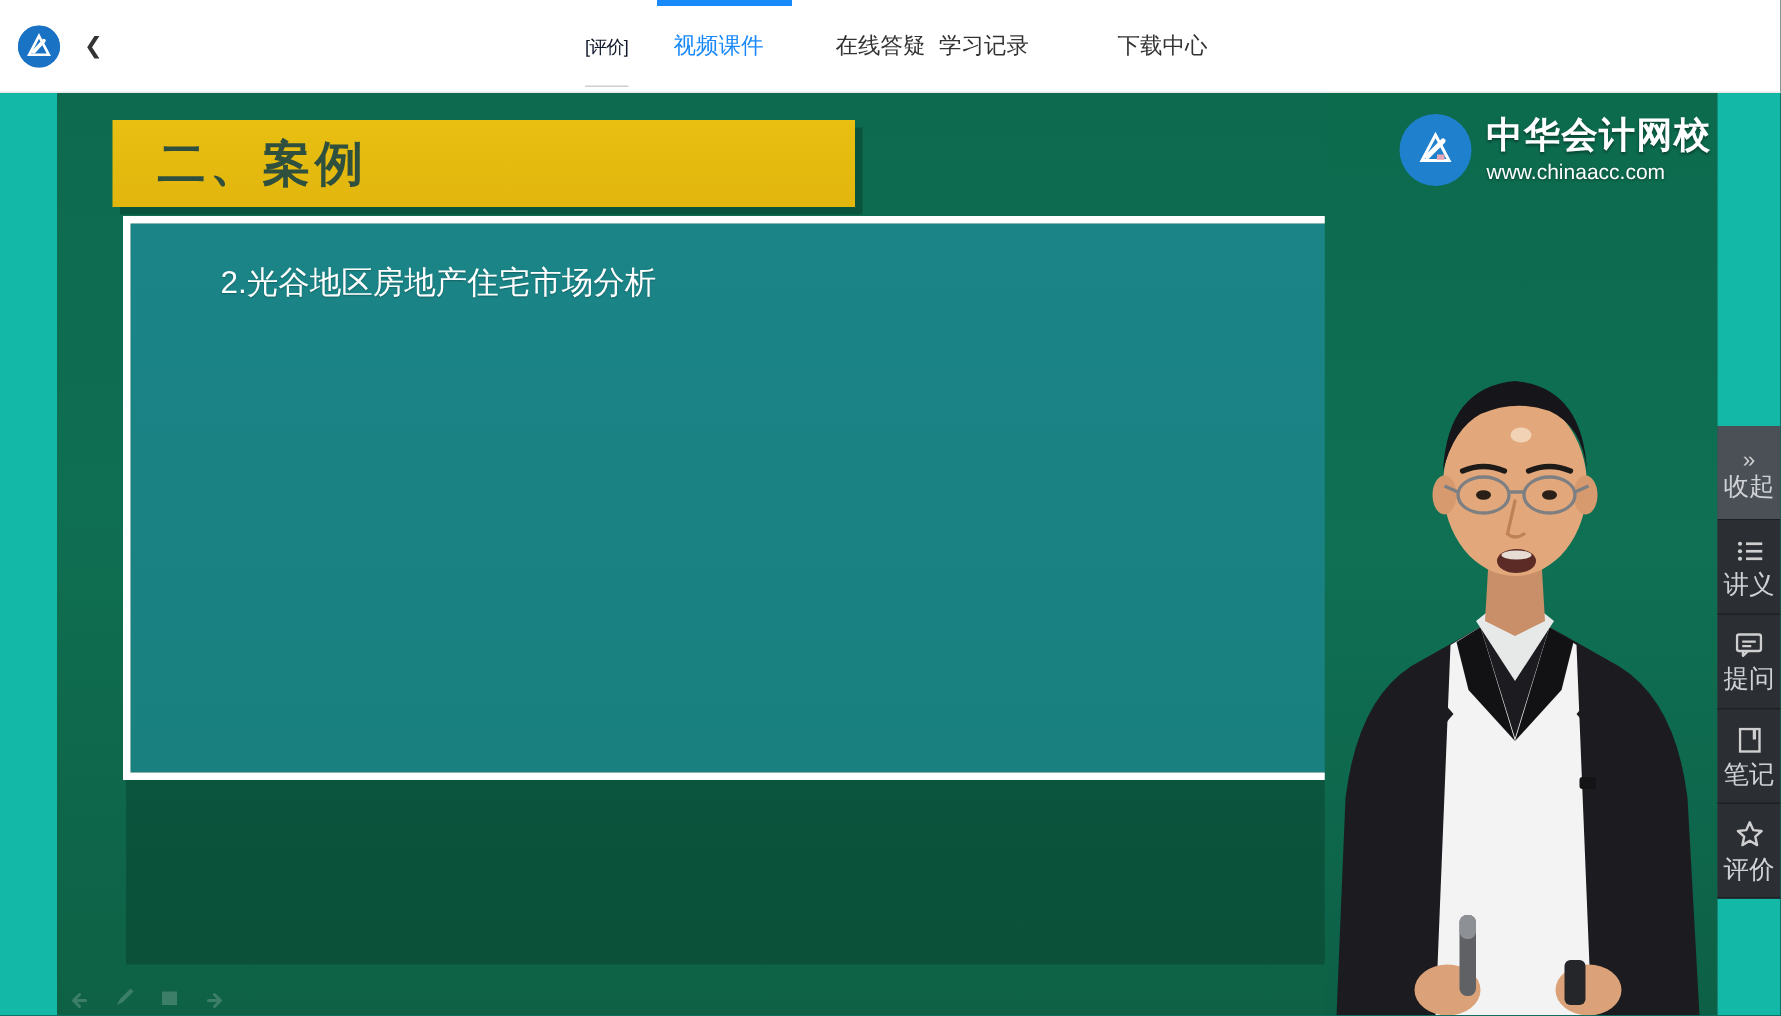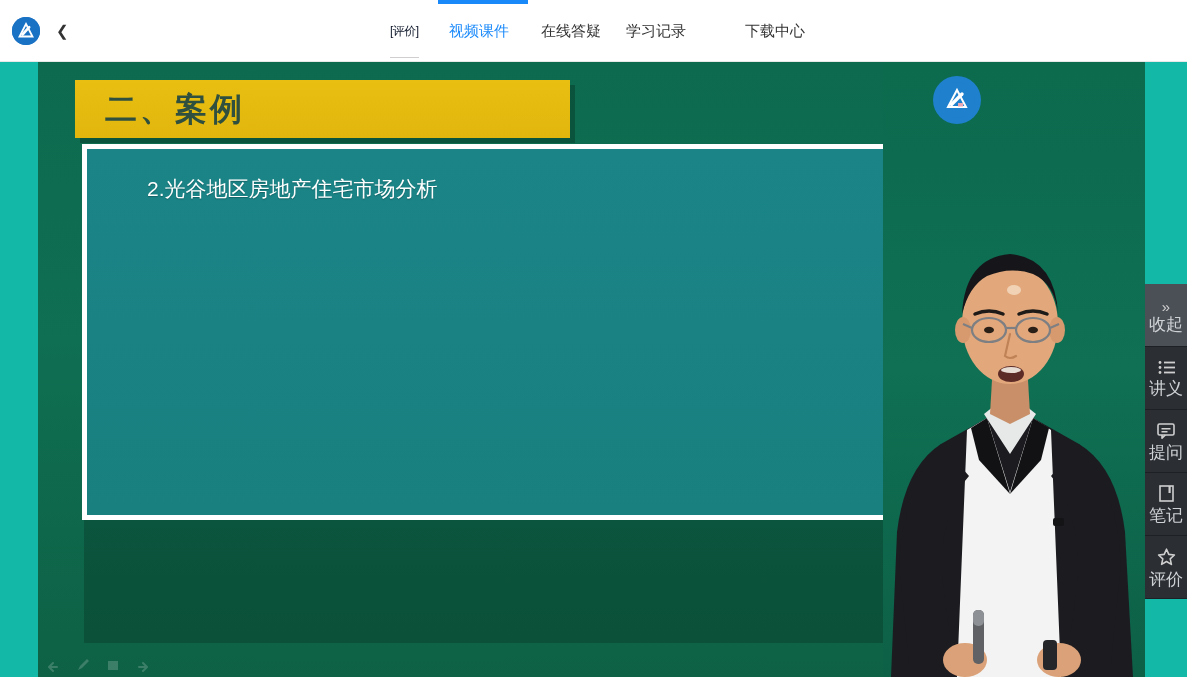"在线答疑" #tab-1 { left: 541px -> 557px }
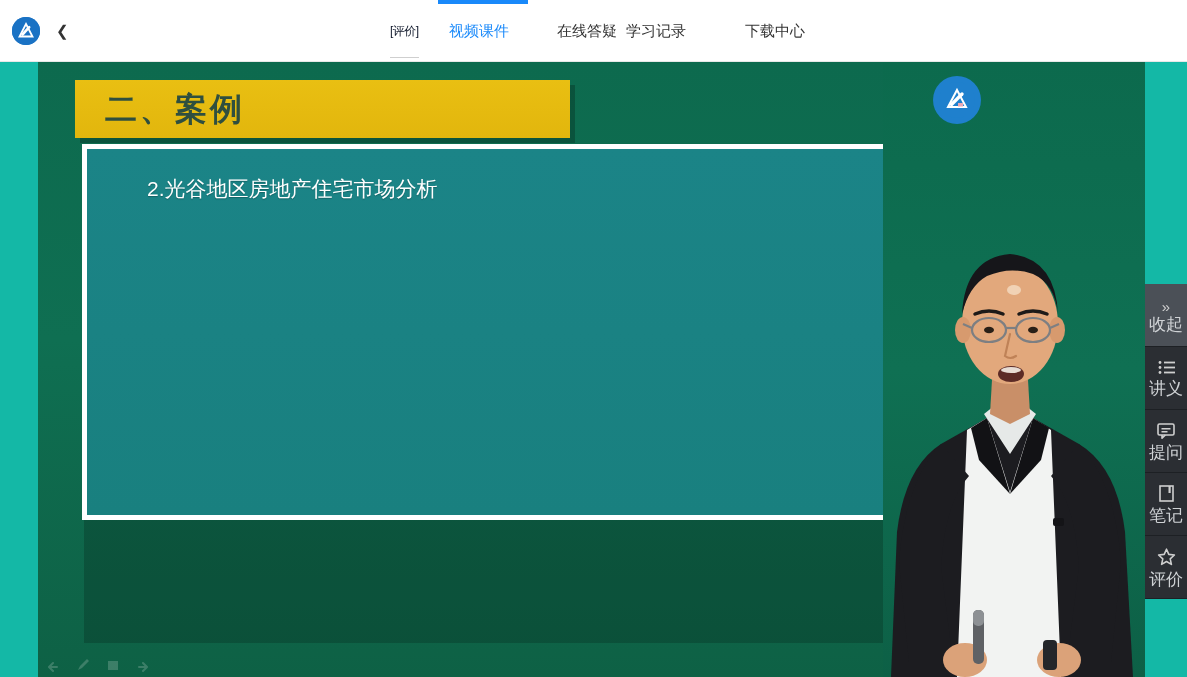"中华会计网校" div { html: none -> <div> <span>中华会计网校</span> <span>www.chinaacc.com</span> </div> }
